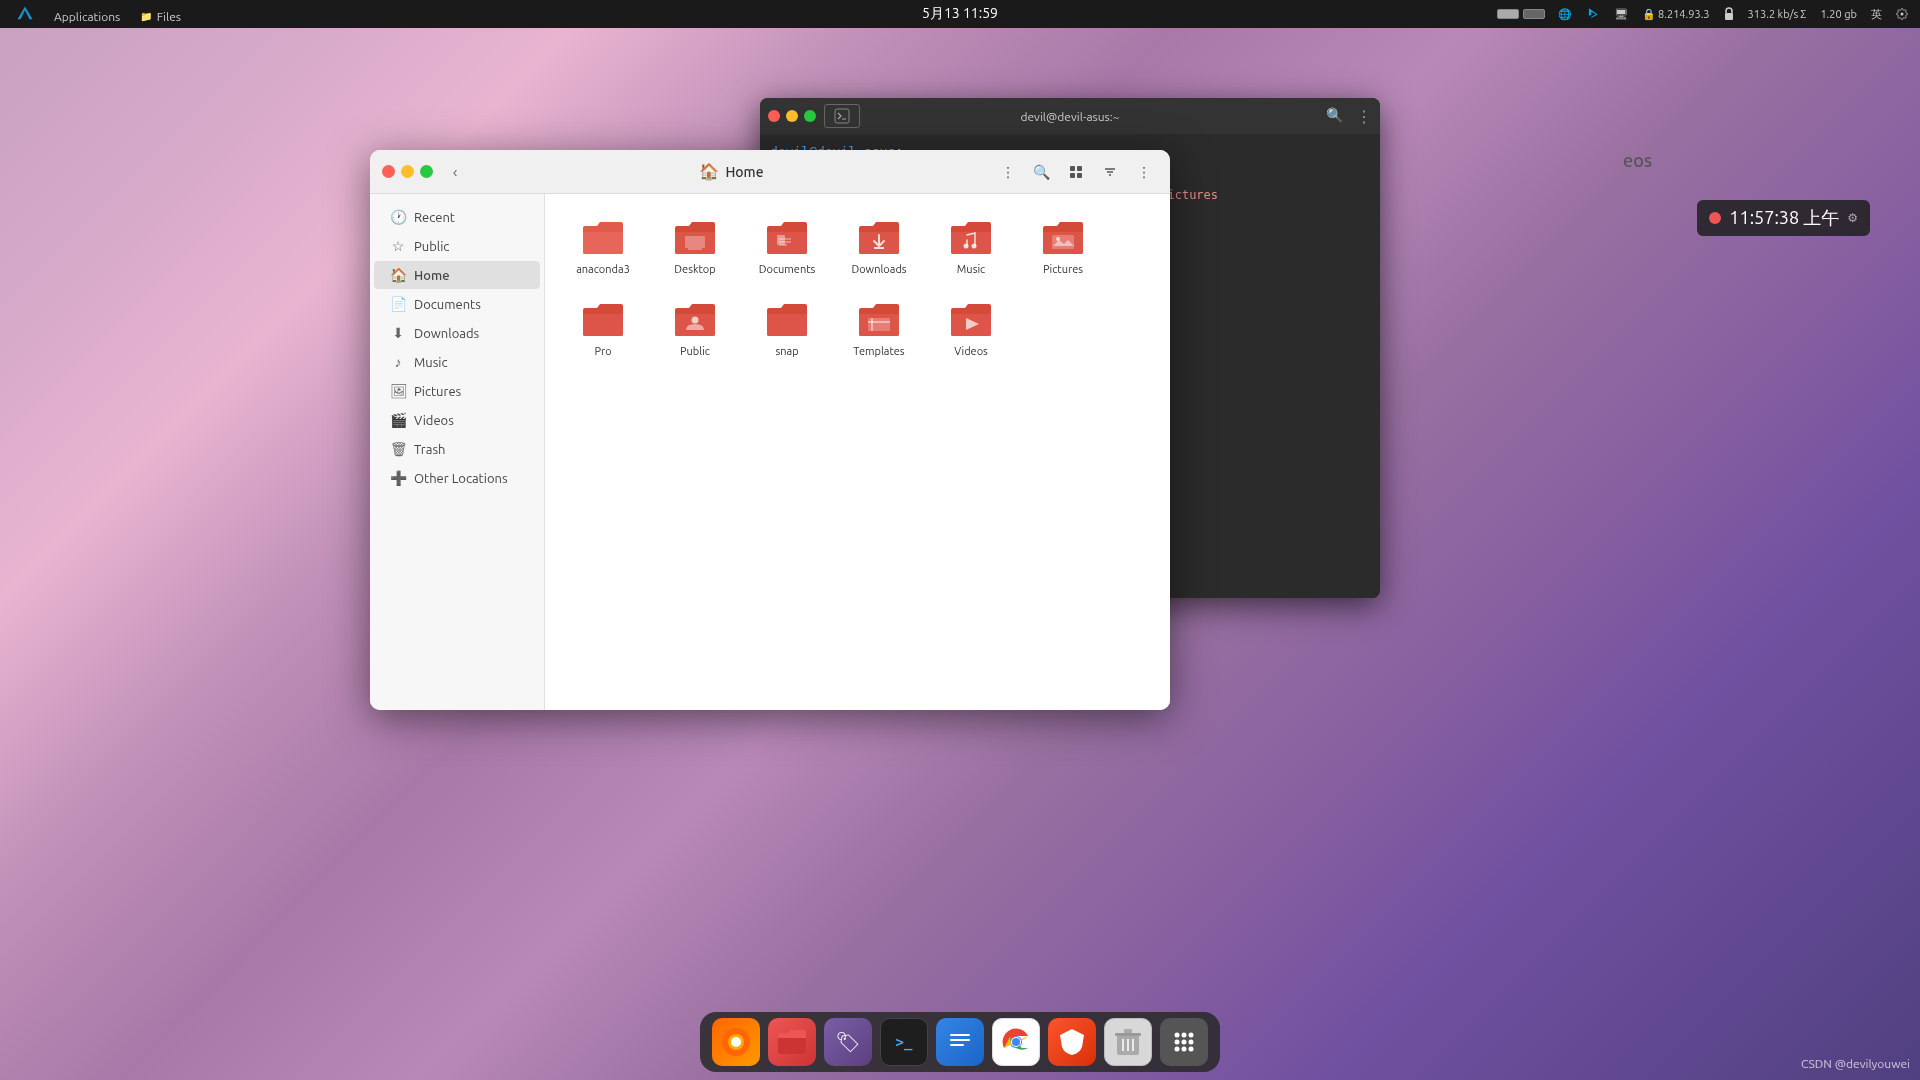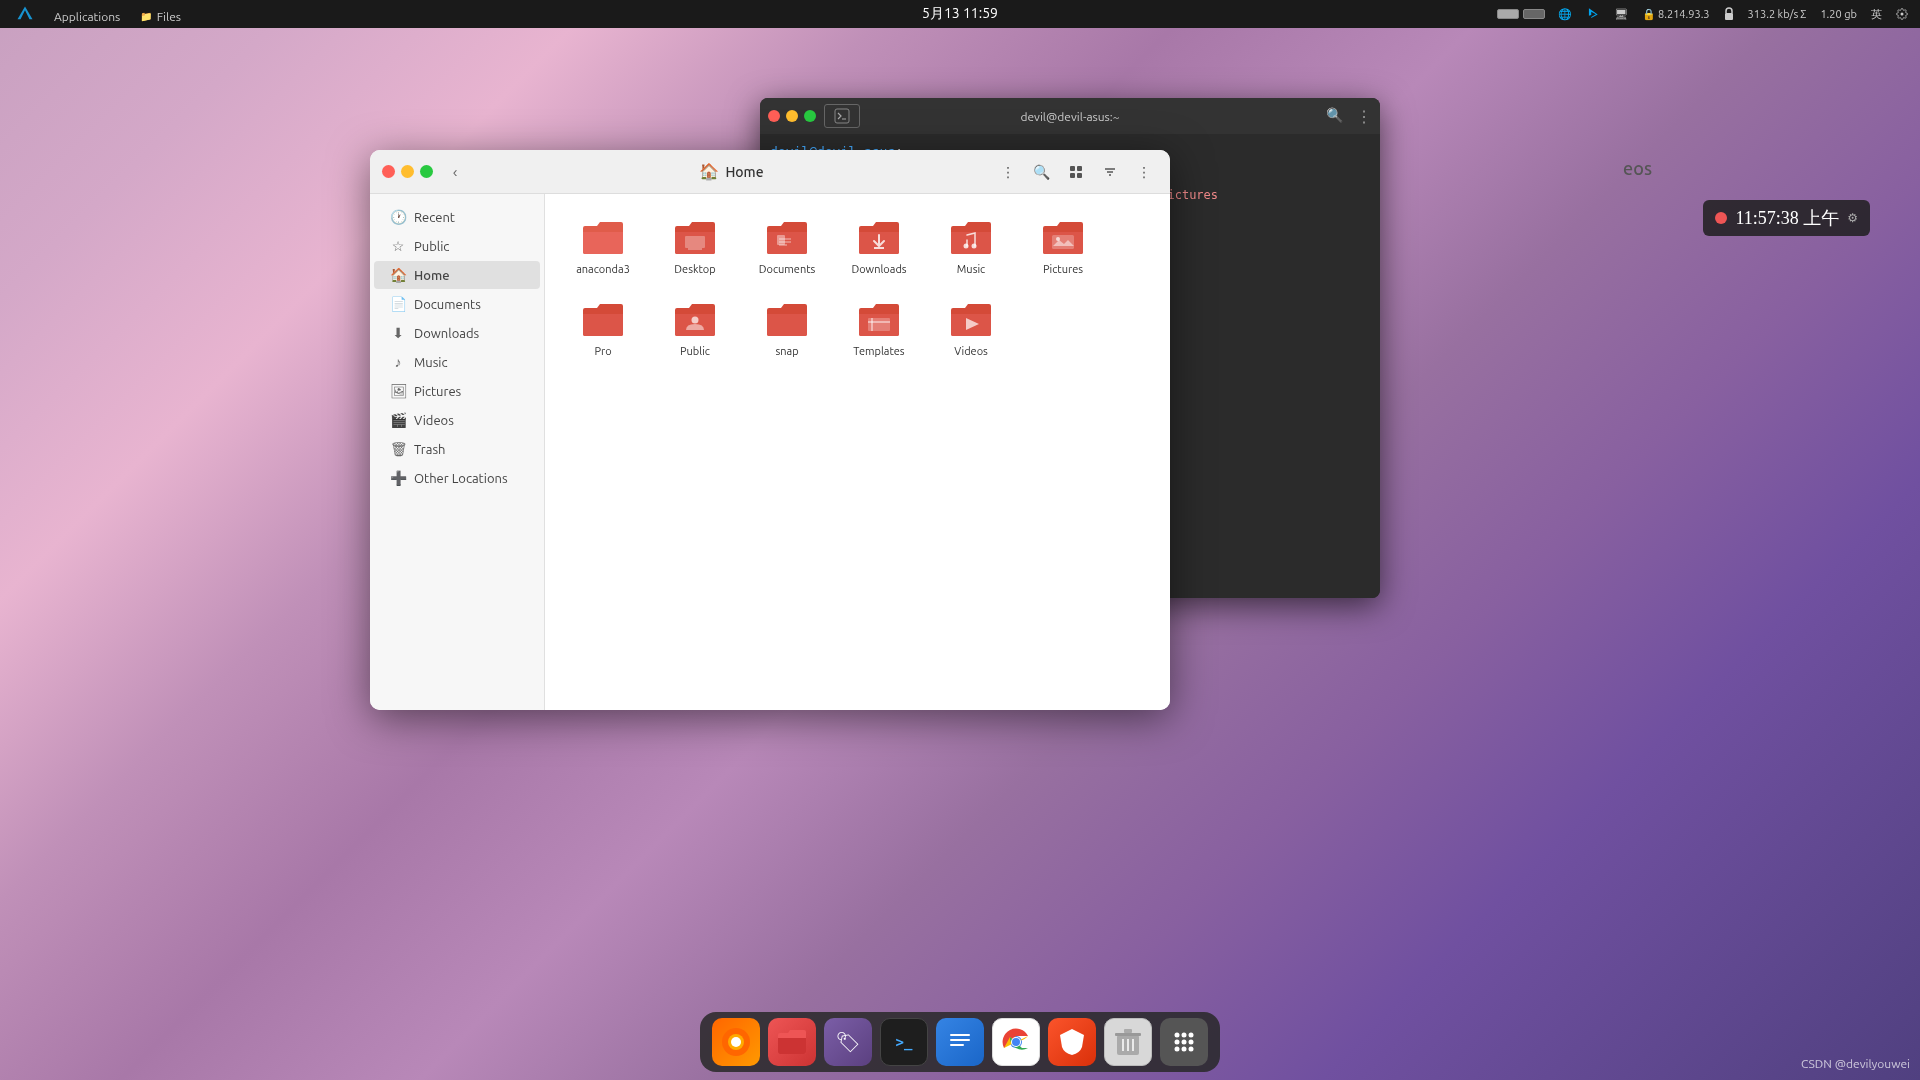"eos" div { top: 158px -> 150px }
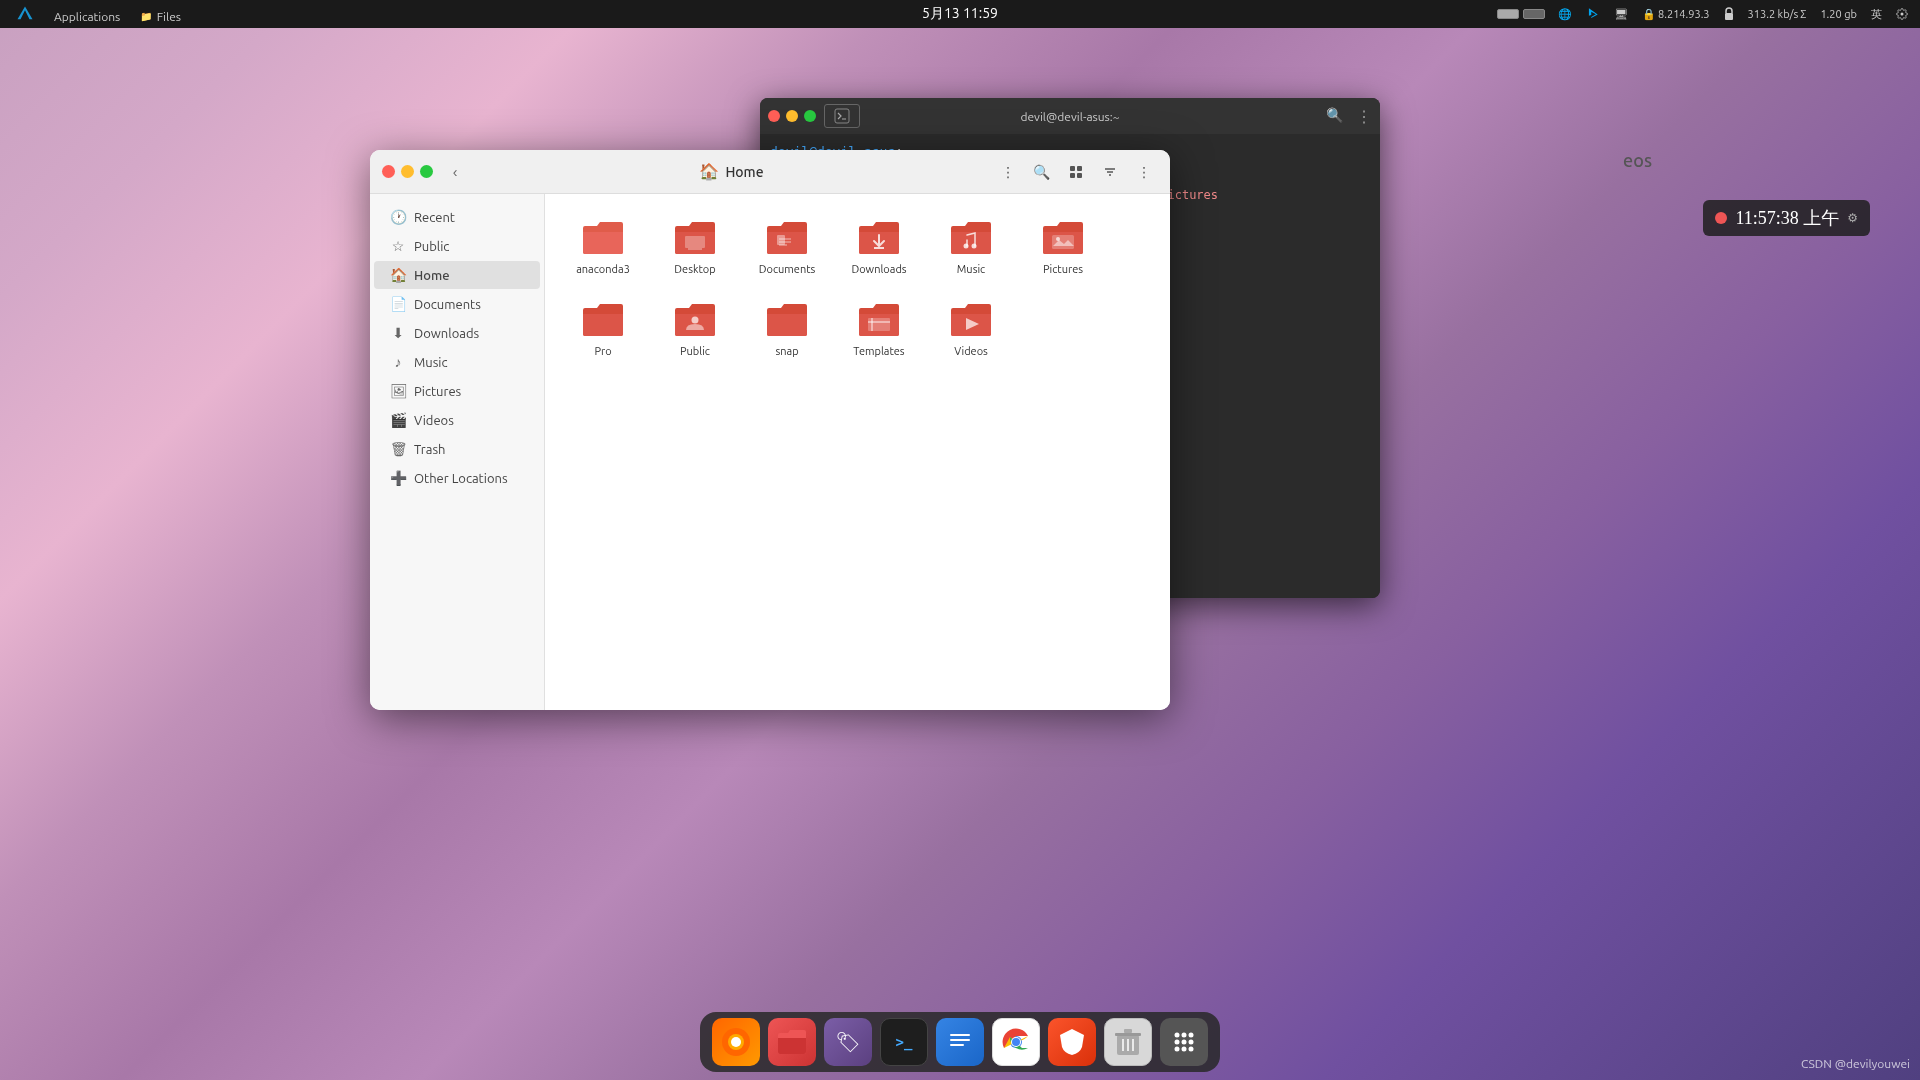"11:57:38 上午" .clock-overlay { font-family: Liberation Serif, serif -> none }
